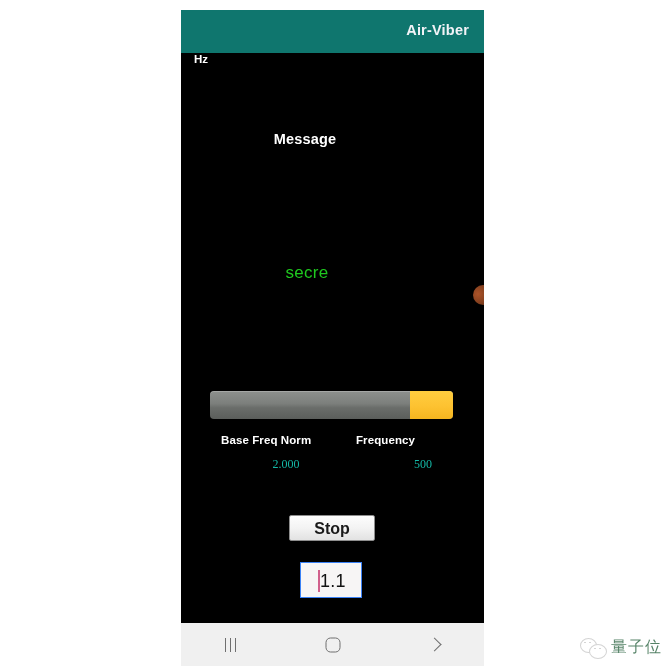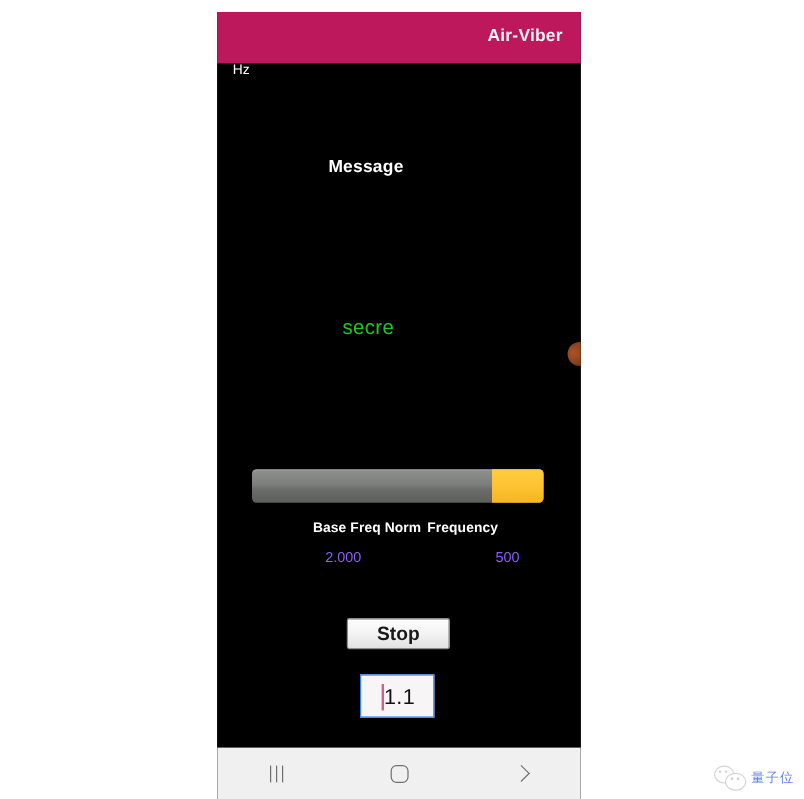"Air-Viber" #appbar { background: #be185d -> #0f766e }
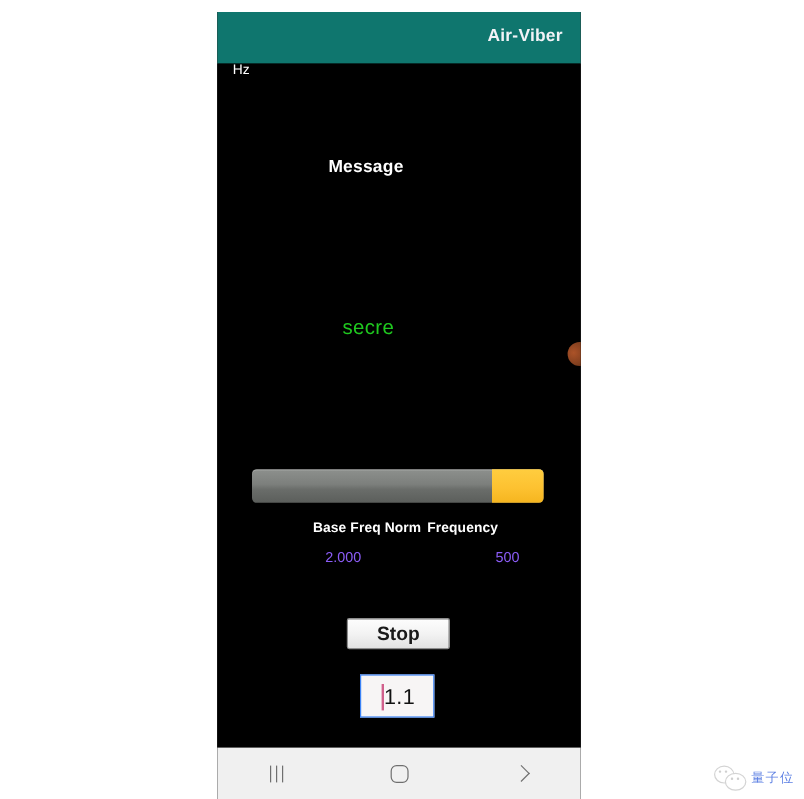"Hz" #unit-freq { font-weight: normal -> bold }
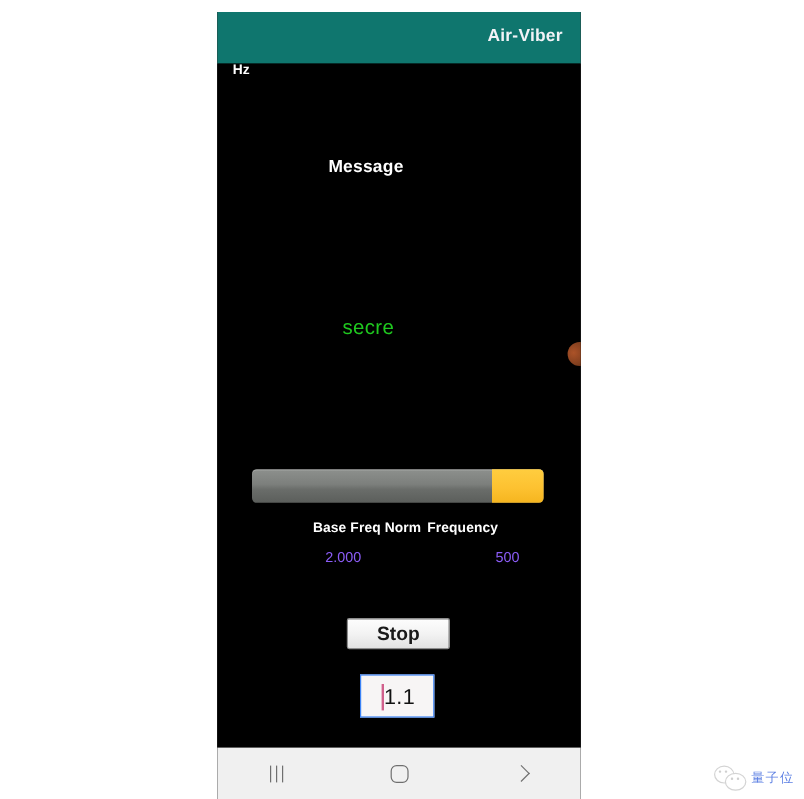"Base Freq Norm" #lbl-base { text-align: right -> left }
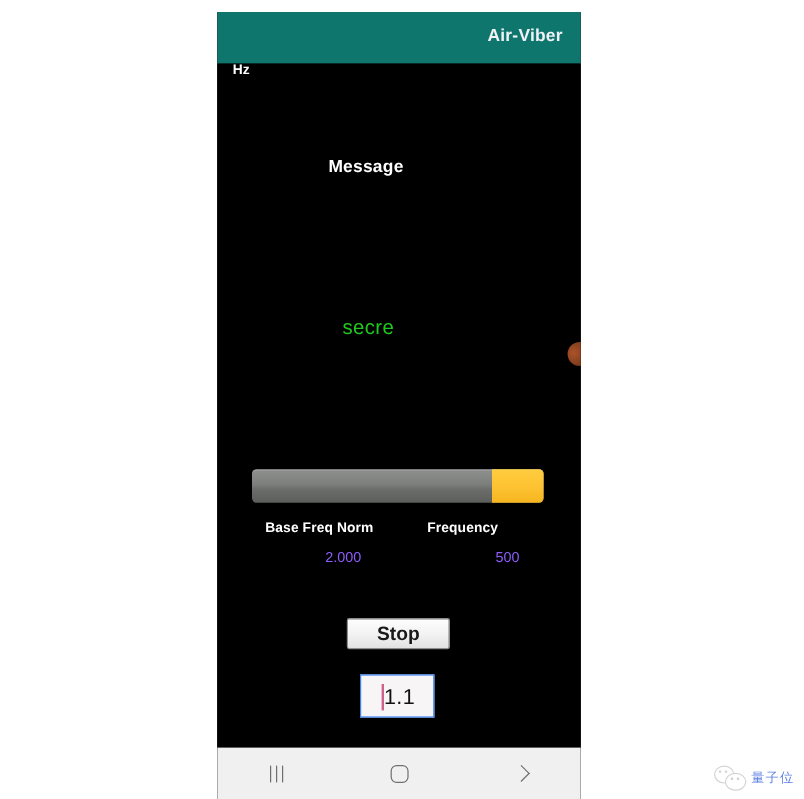"2.000" .readout-value { color: #8b5cf6 -> #14b8a6; font-family: none -> Liberation Serif, serif }
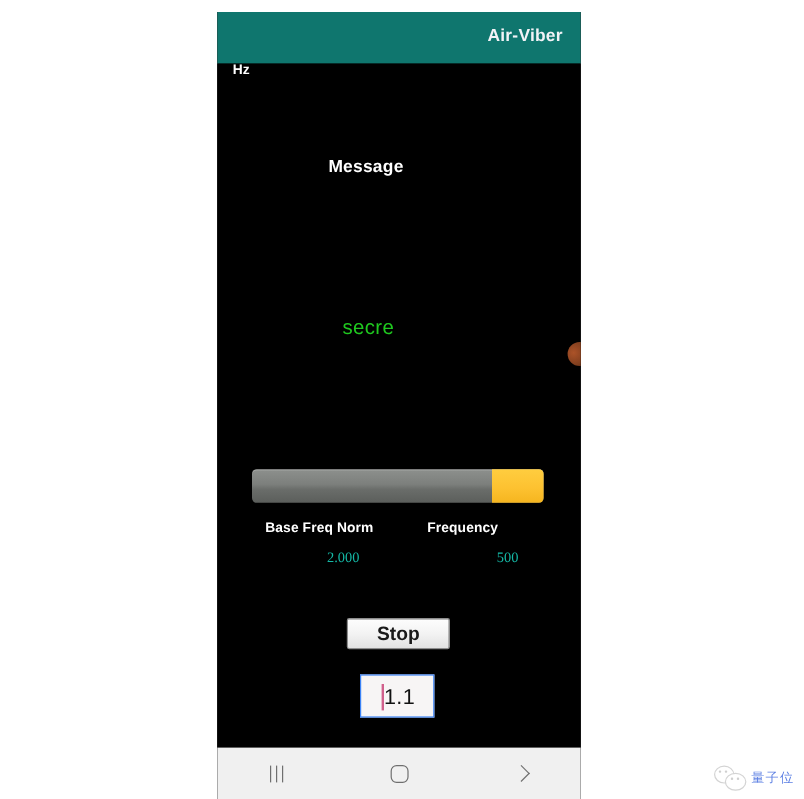"量子位" #wm-text { color: #1d4ed8 -> #14532d; font-size: 11px -> 16px }
